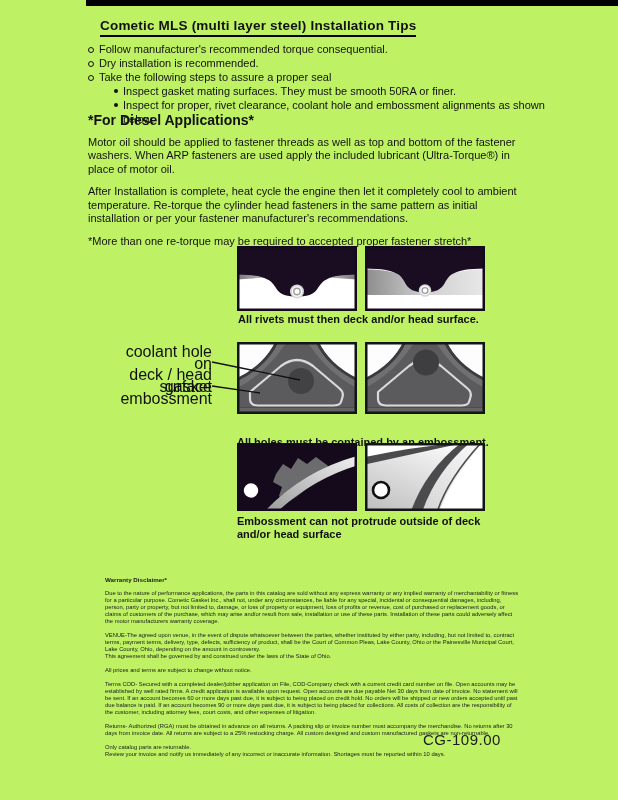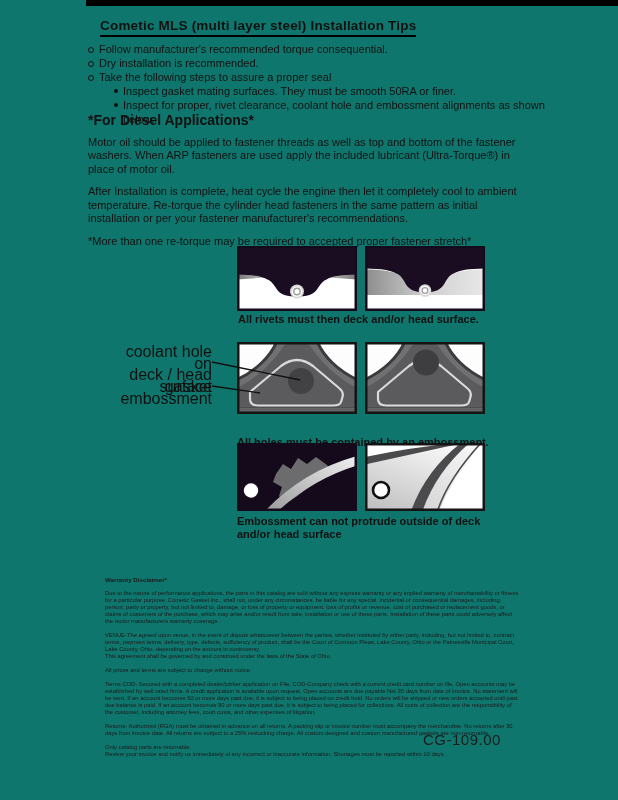"Cometic MLS (multi layer steel)" #page { background: #0f766e -> #bef264 }
